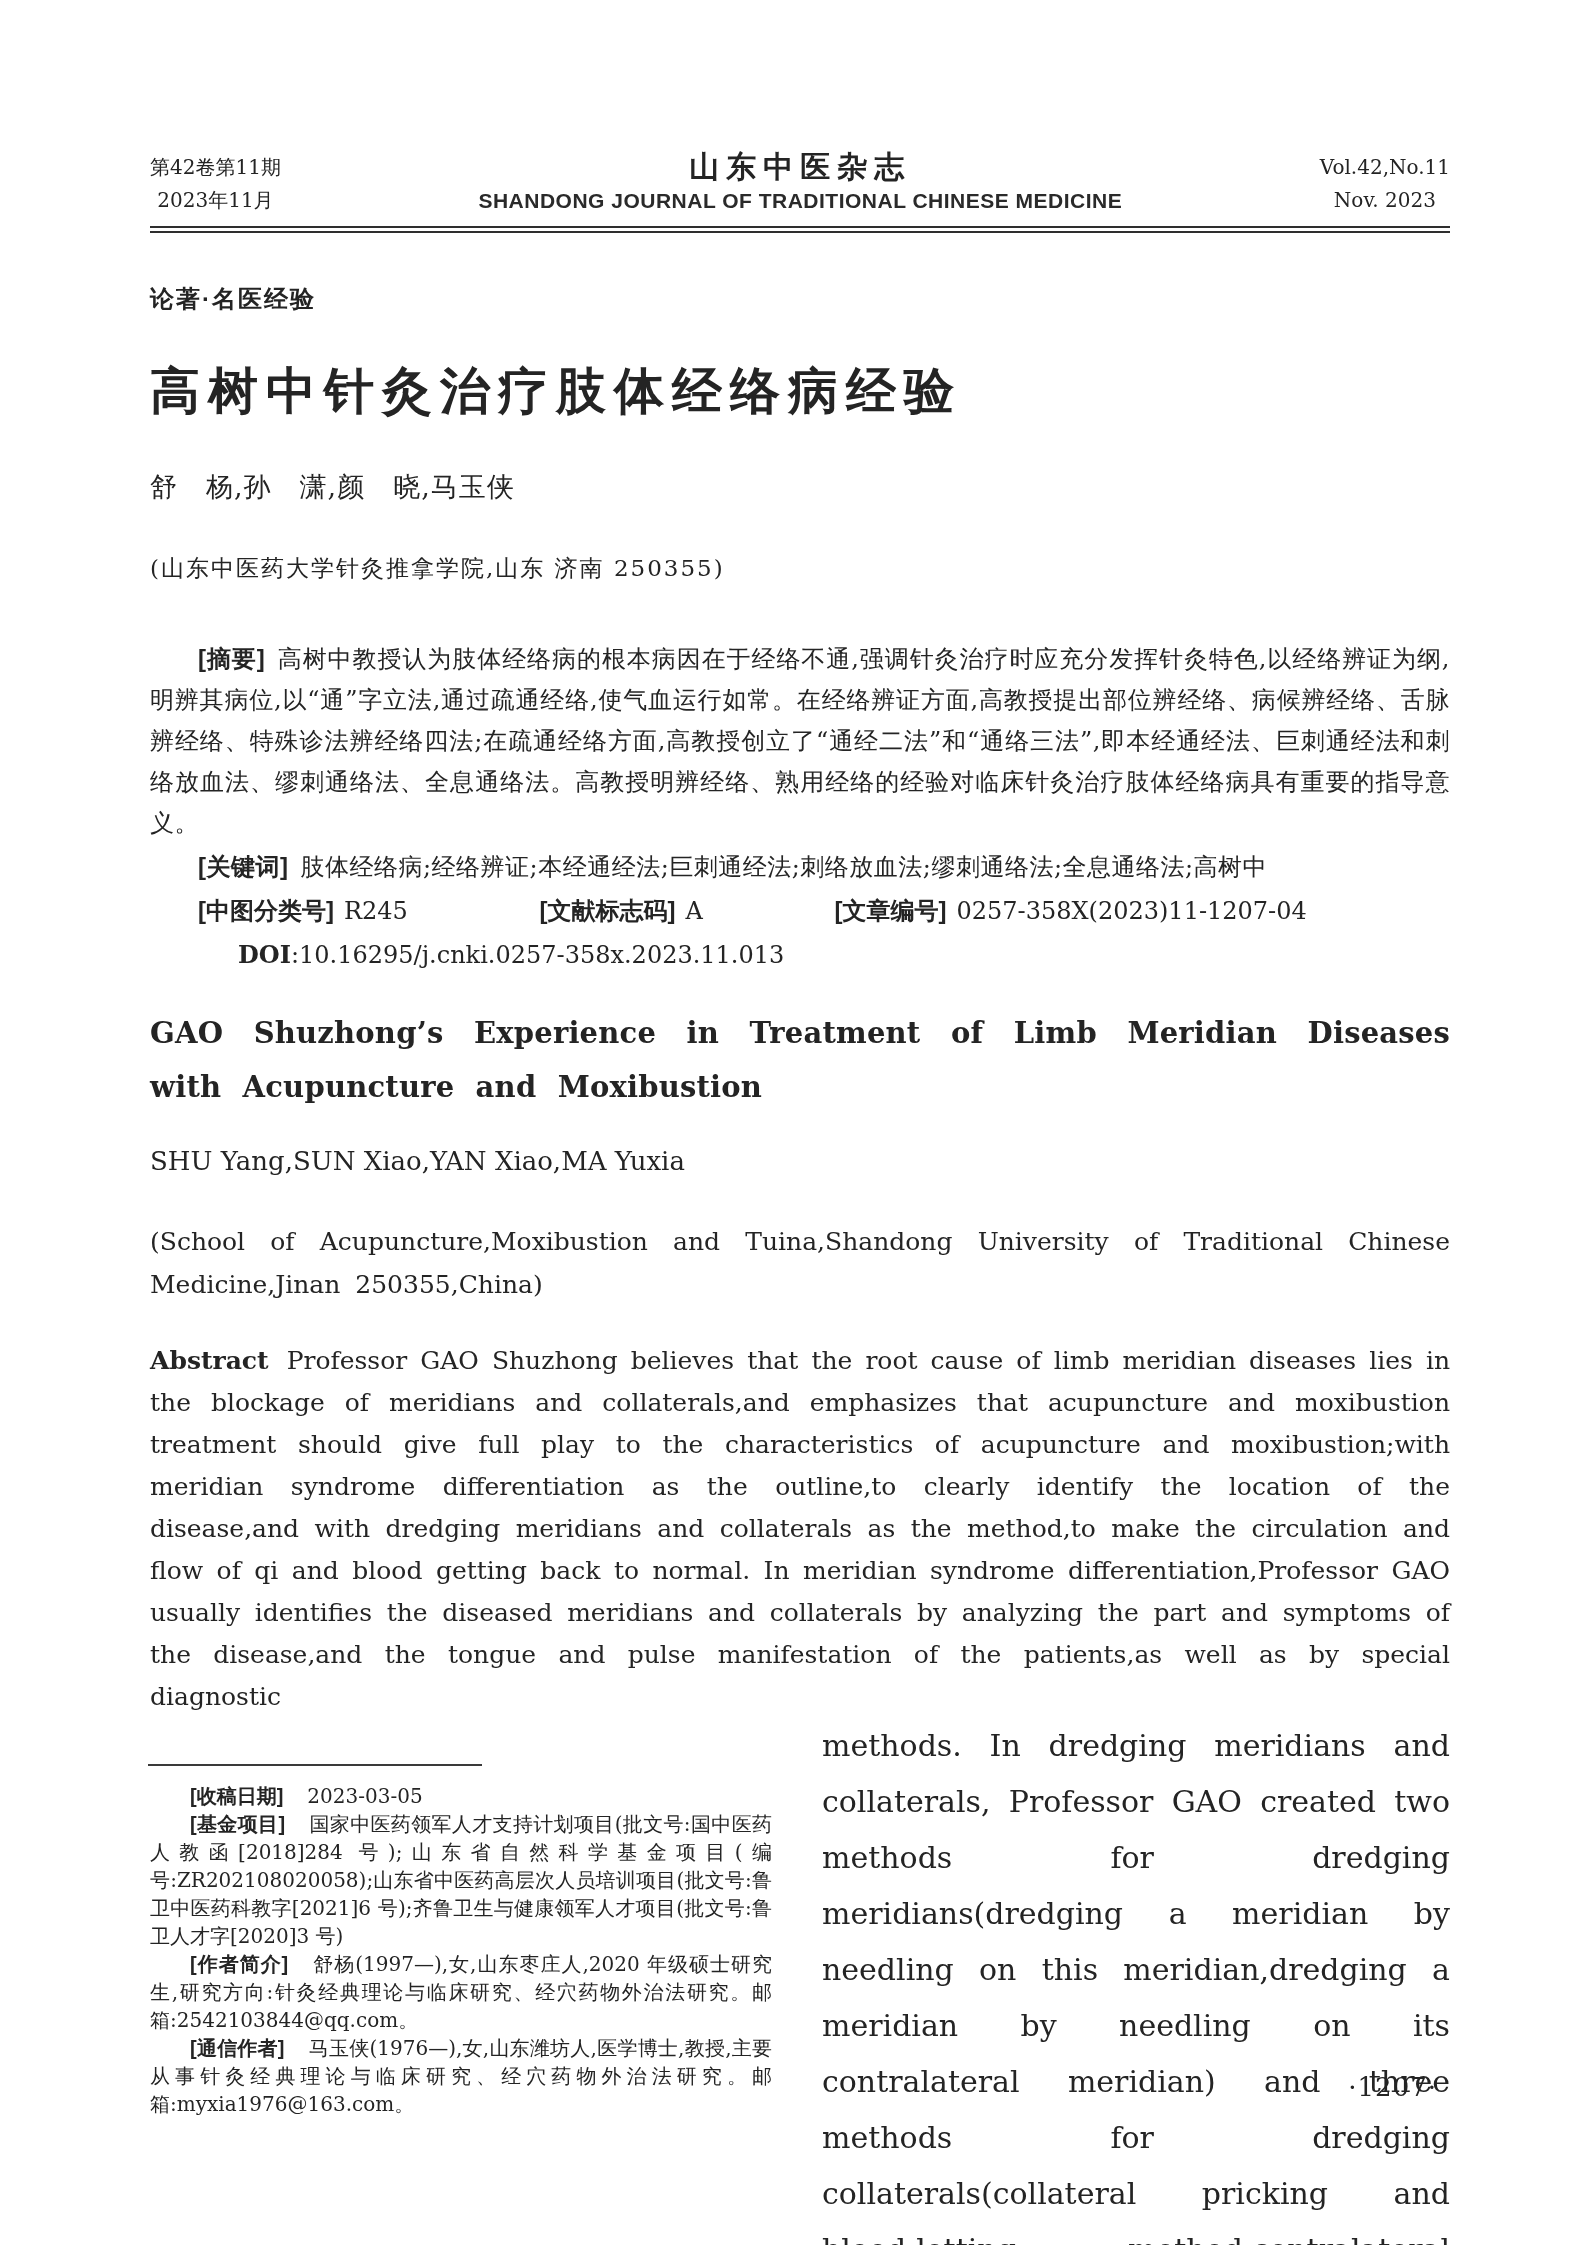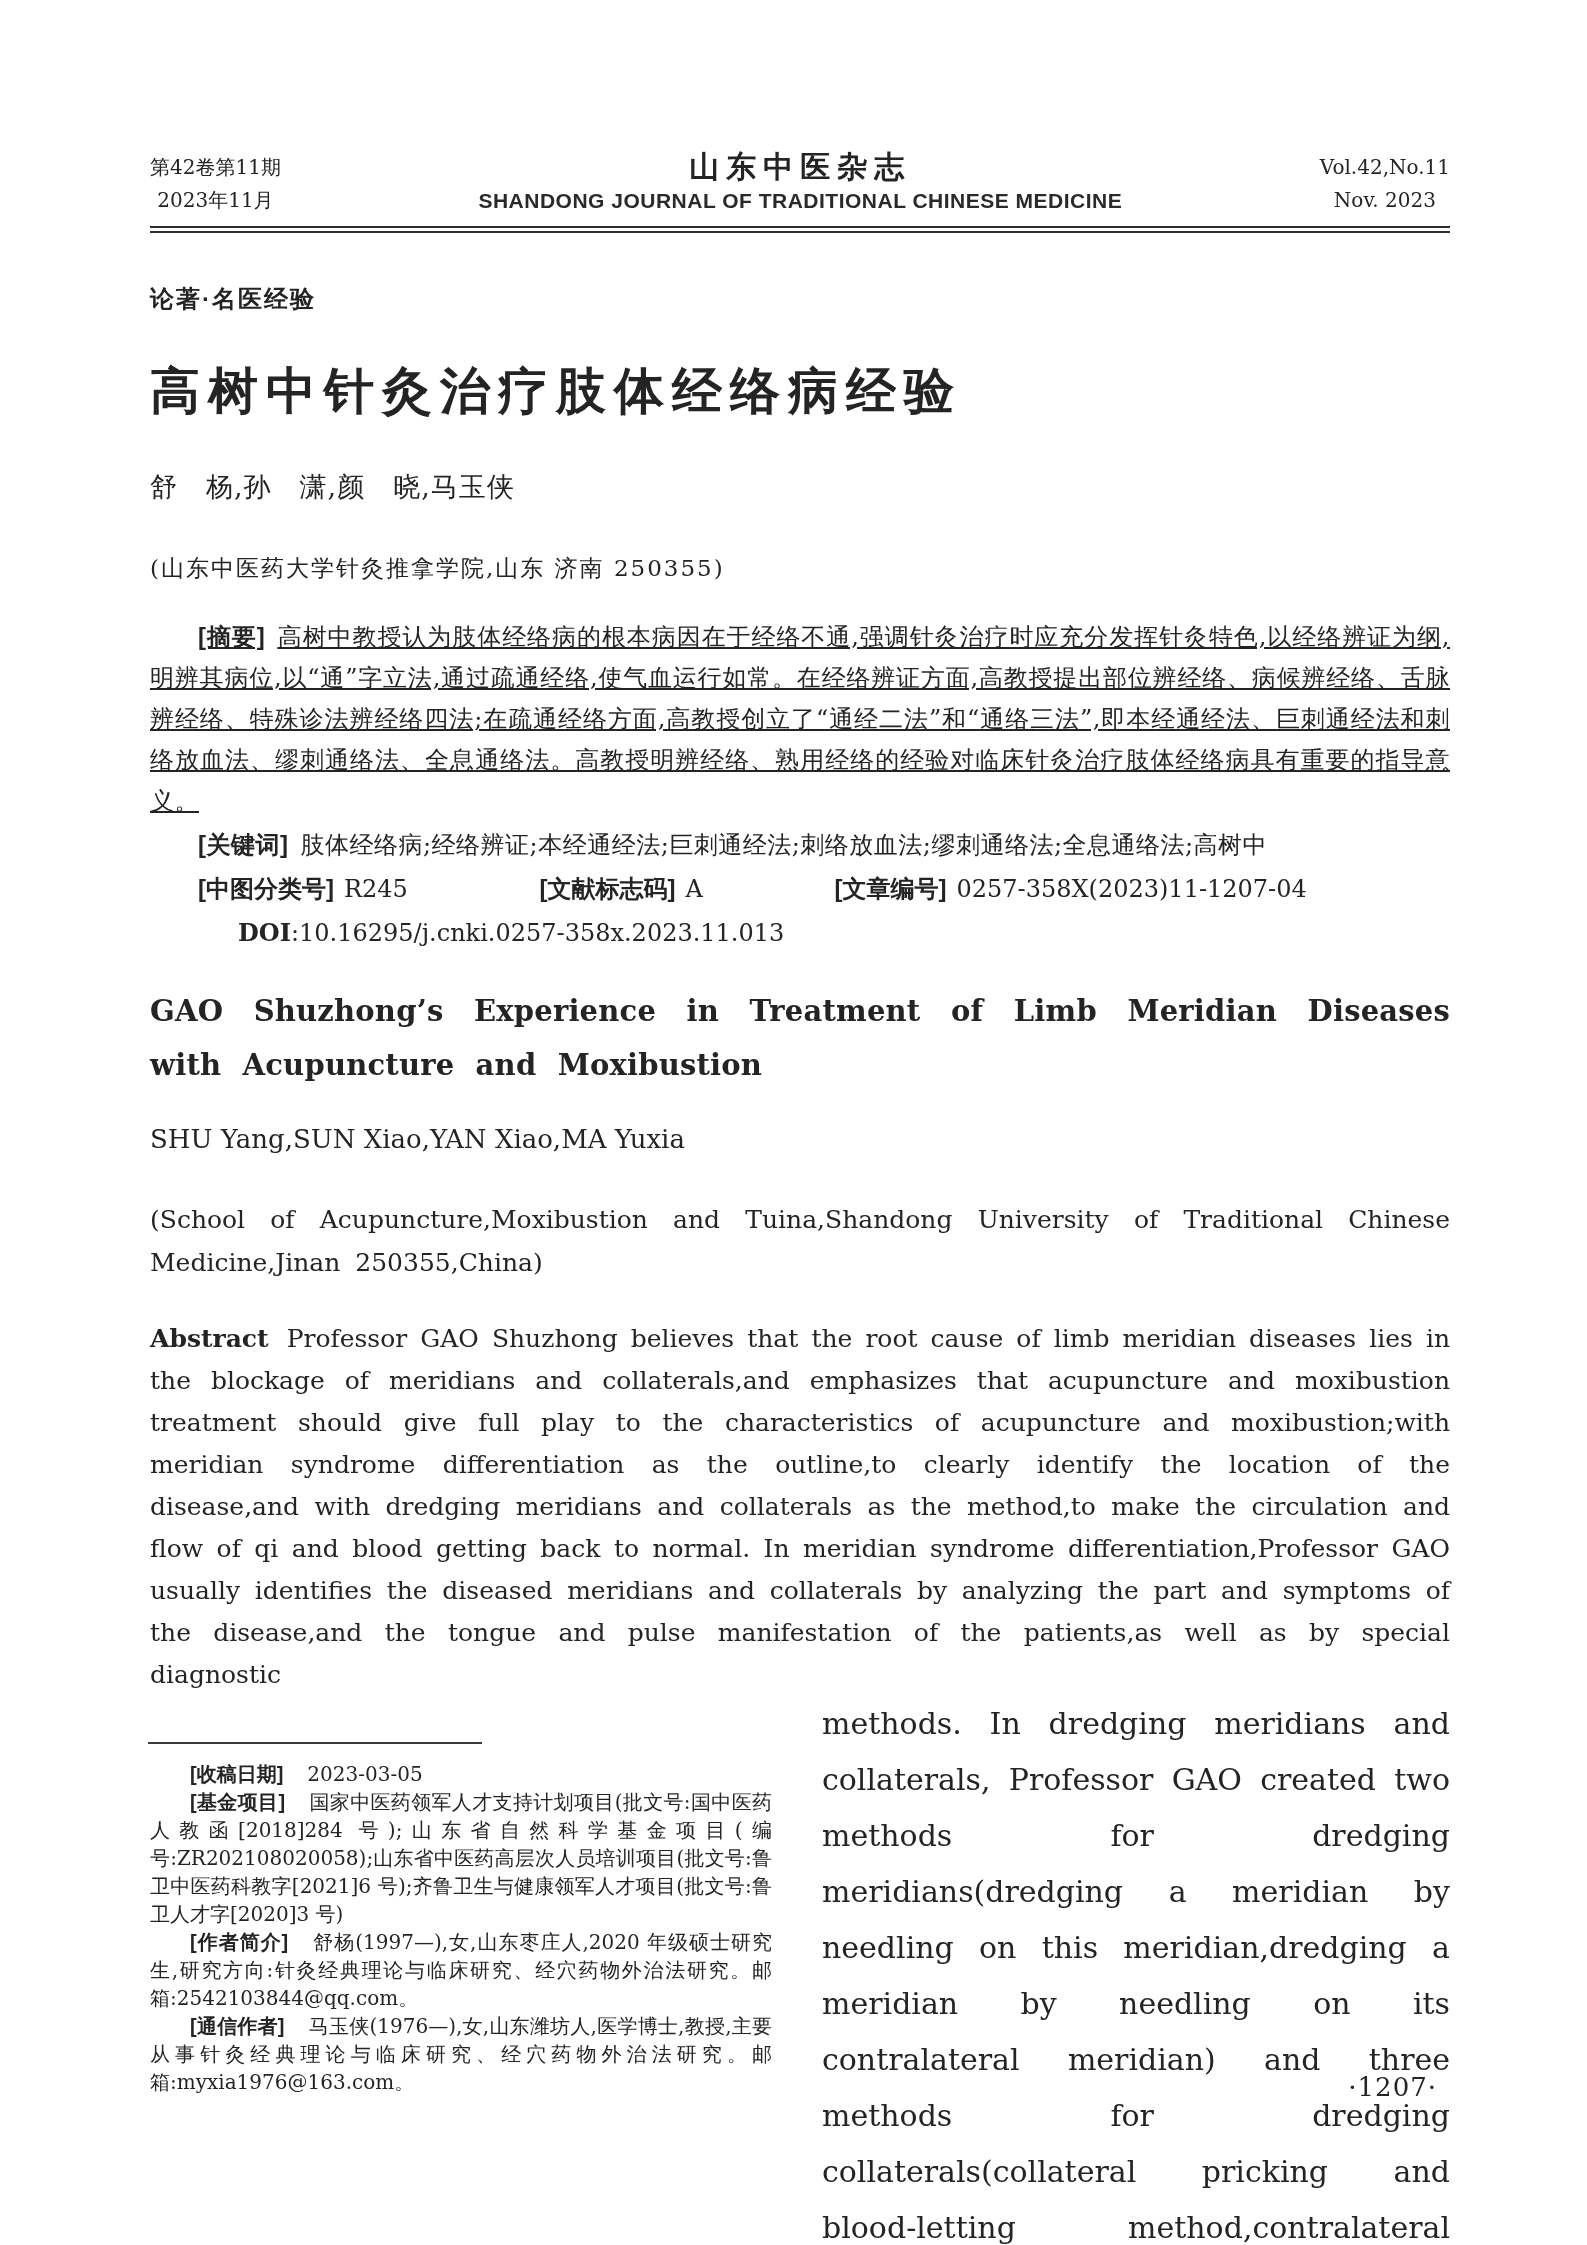"[摘要]" .abstract-cn { margin-top: 32px -> 54px; text-decoration: underline -> none }
